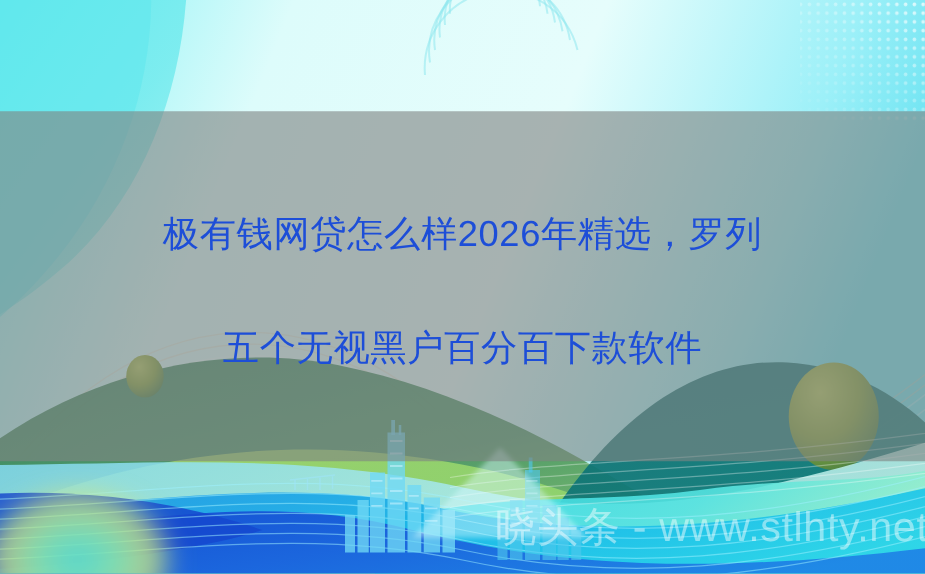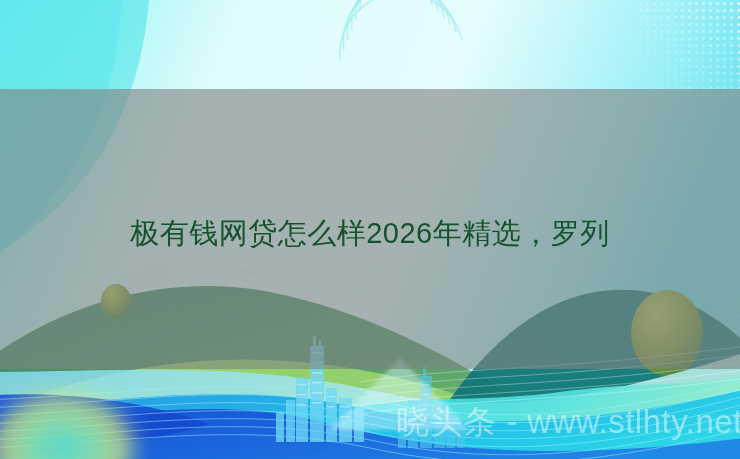"极有钱网贷怎么样2026年精选，罗列" #title { color: #14532d -> #1d4ed8 }
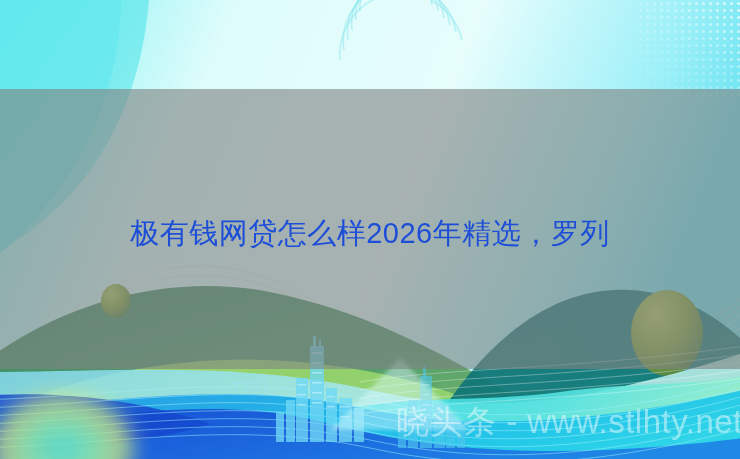"五个无视黑户百分百下款软件" span.tline { html: none -> <span>五个无视黑户百分百下款软件</span> }
